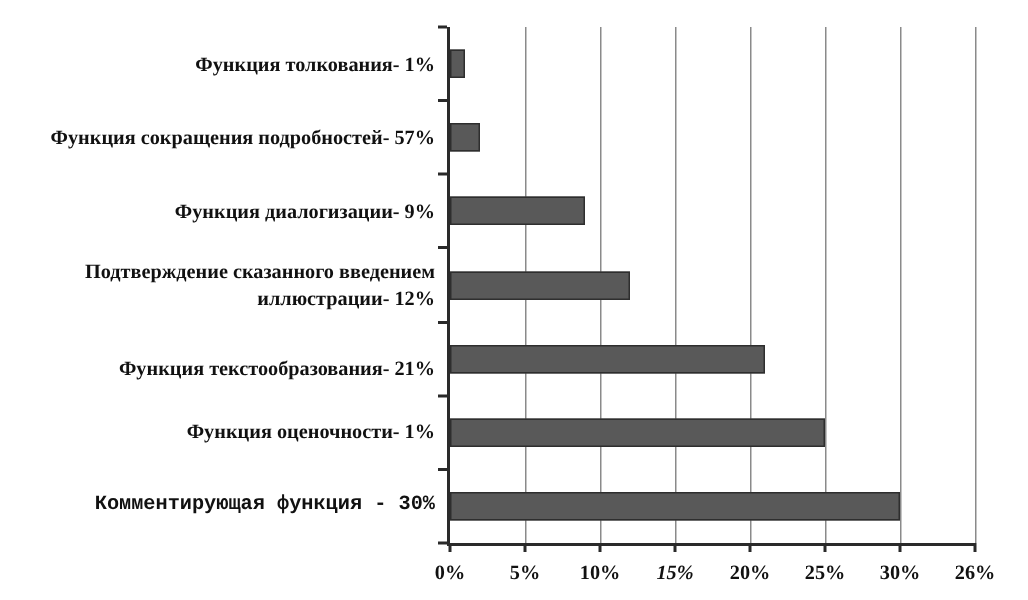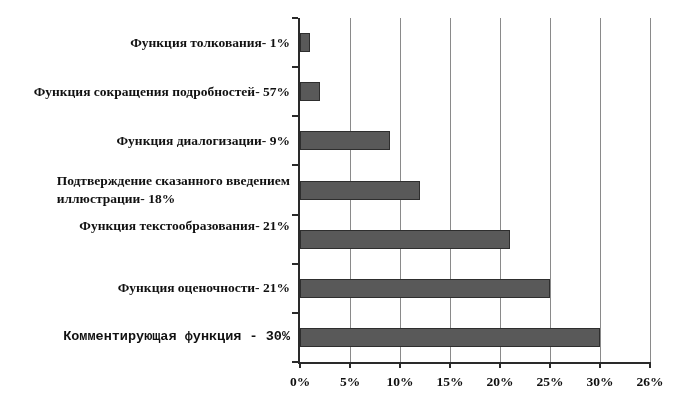"Функция толкования- 1%" .cat-label { text-align: left -> right }
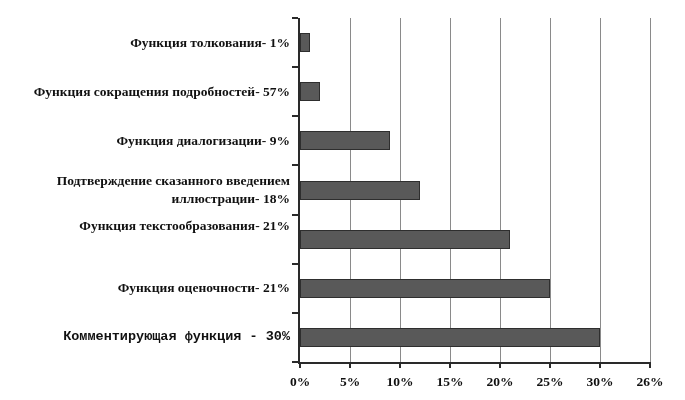"Подтверждение сказанного введением" div.cat-label { text: 18% -> 12% }
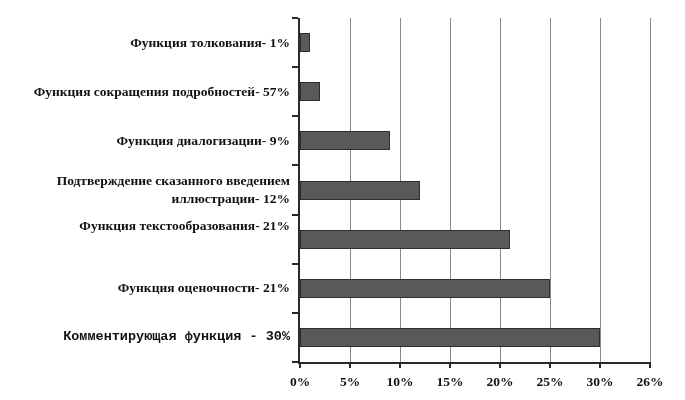"Функция текстообразования- 21%" div.cat-label { top: 226px -> 246px }
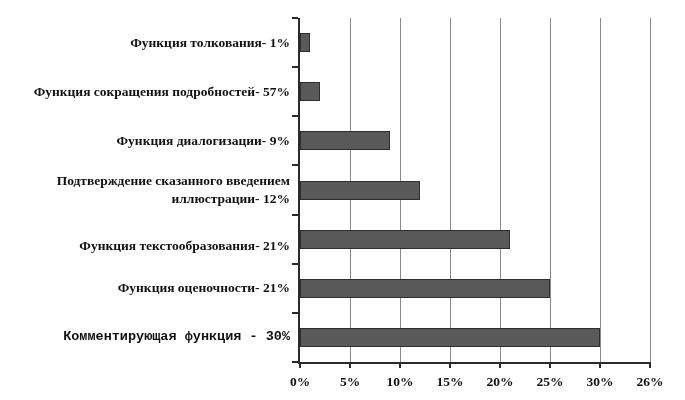"Функция оценочности- 21%" div.cat-label { text: 21% -> 1% }
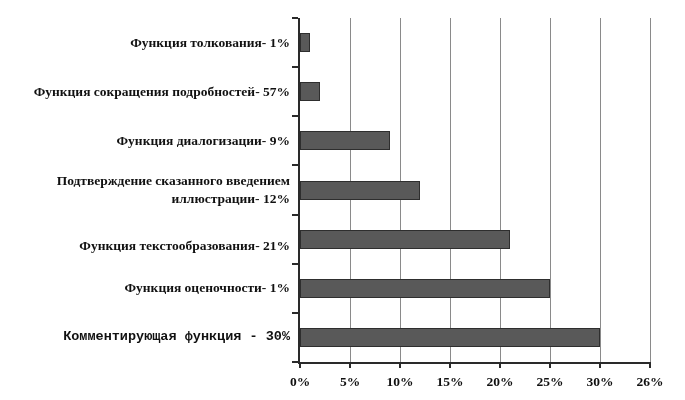"15%" div.x-label { font-style: none -> italic }
